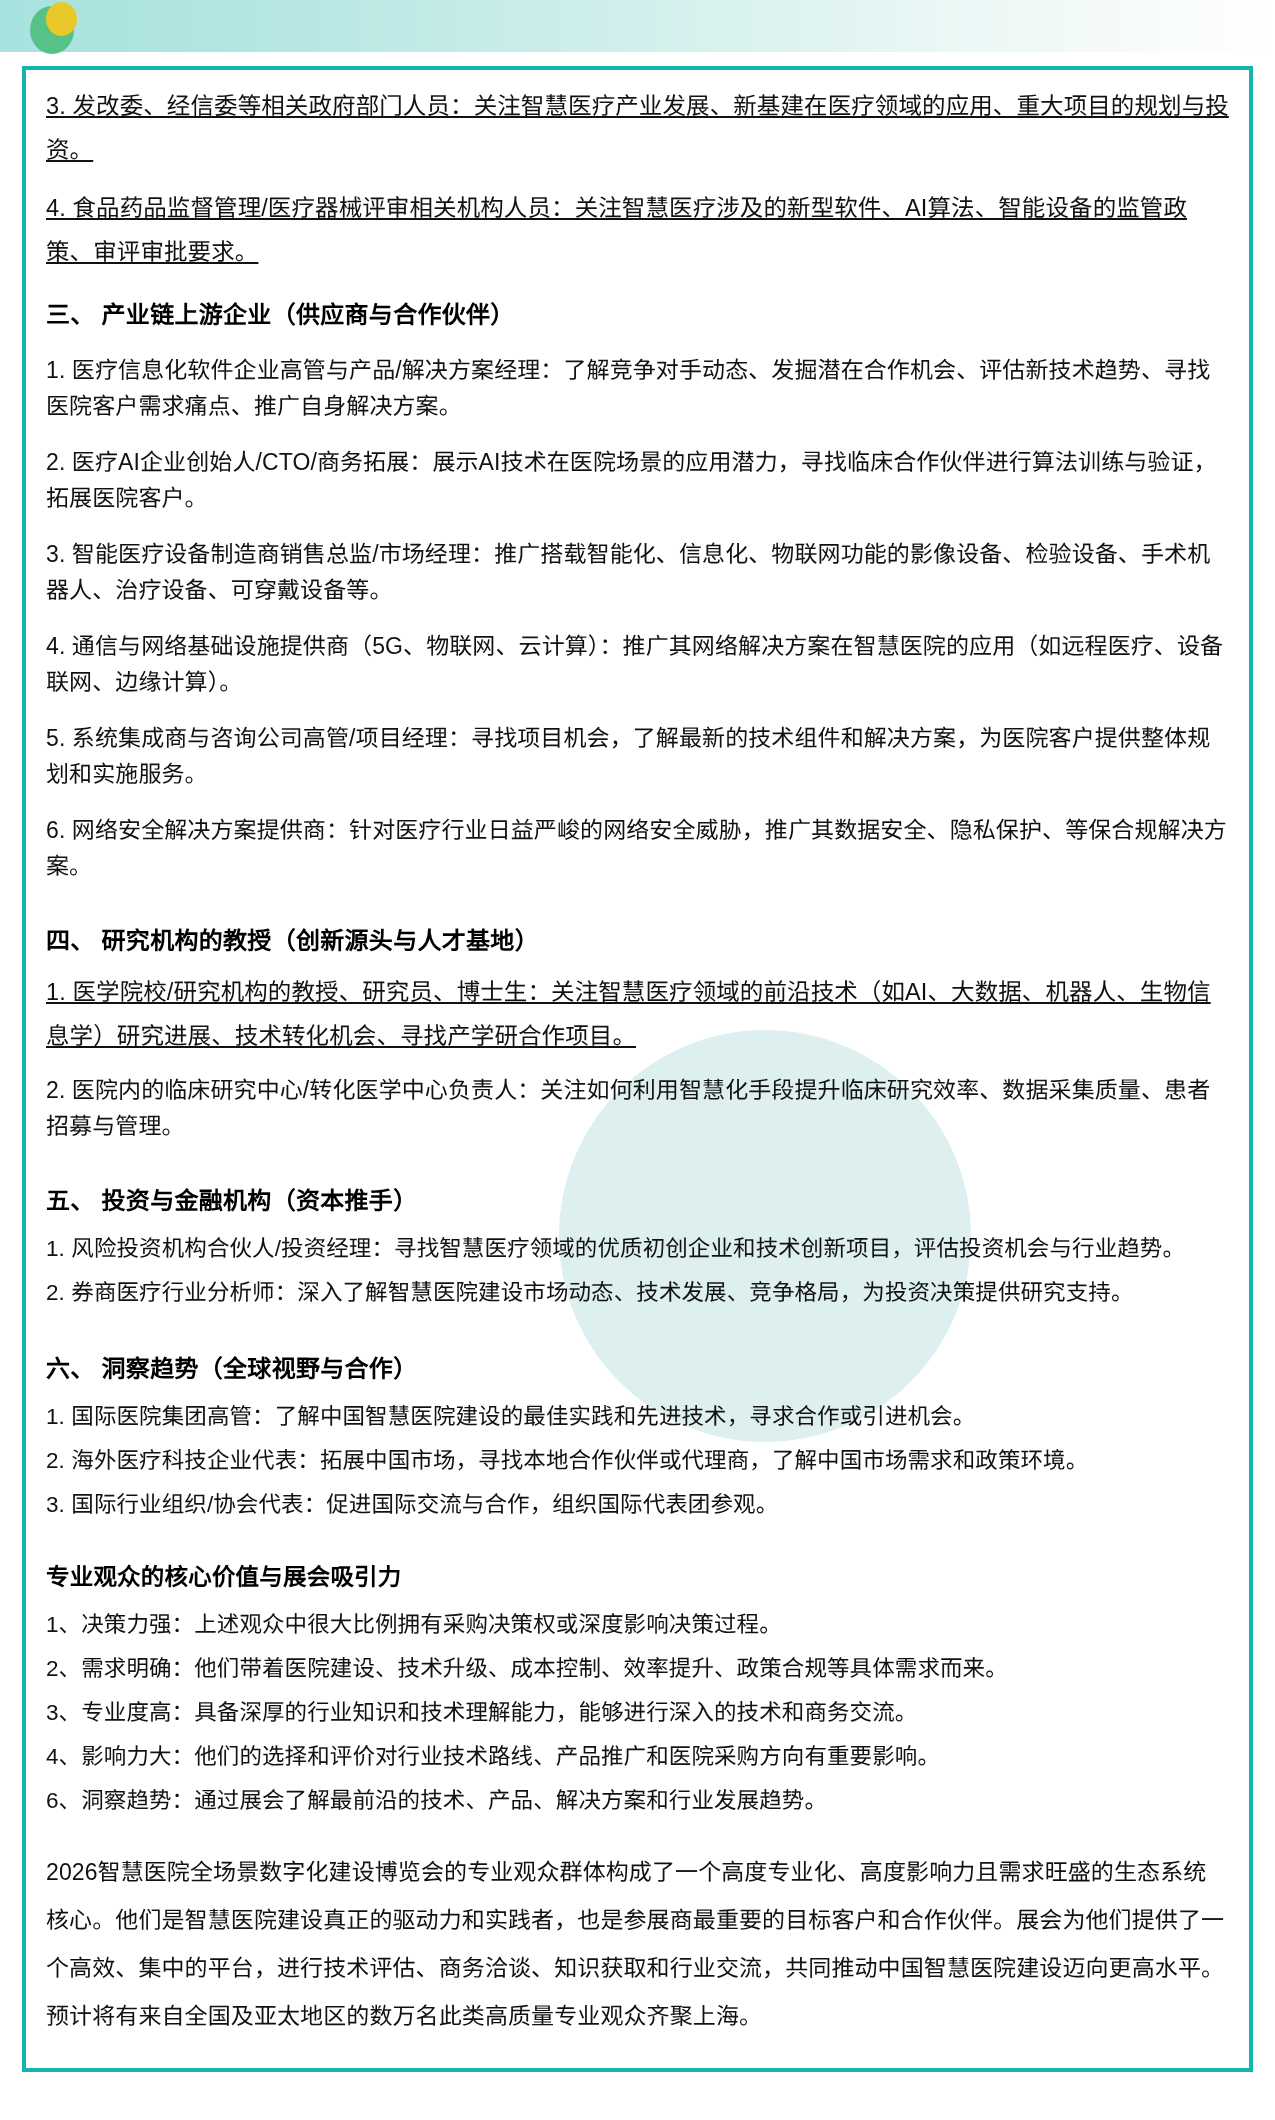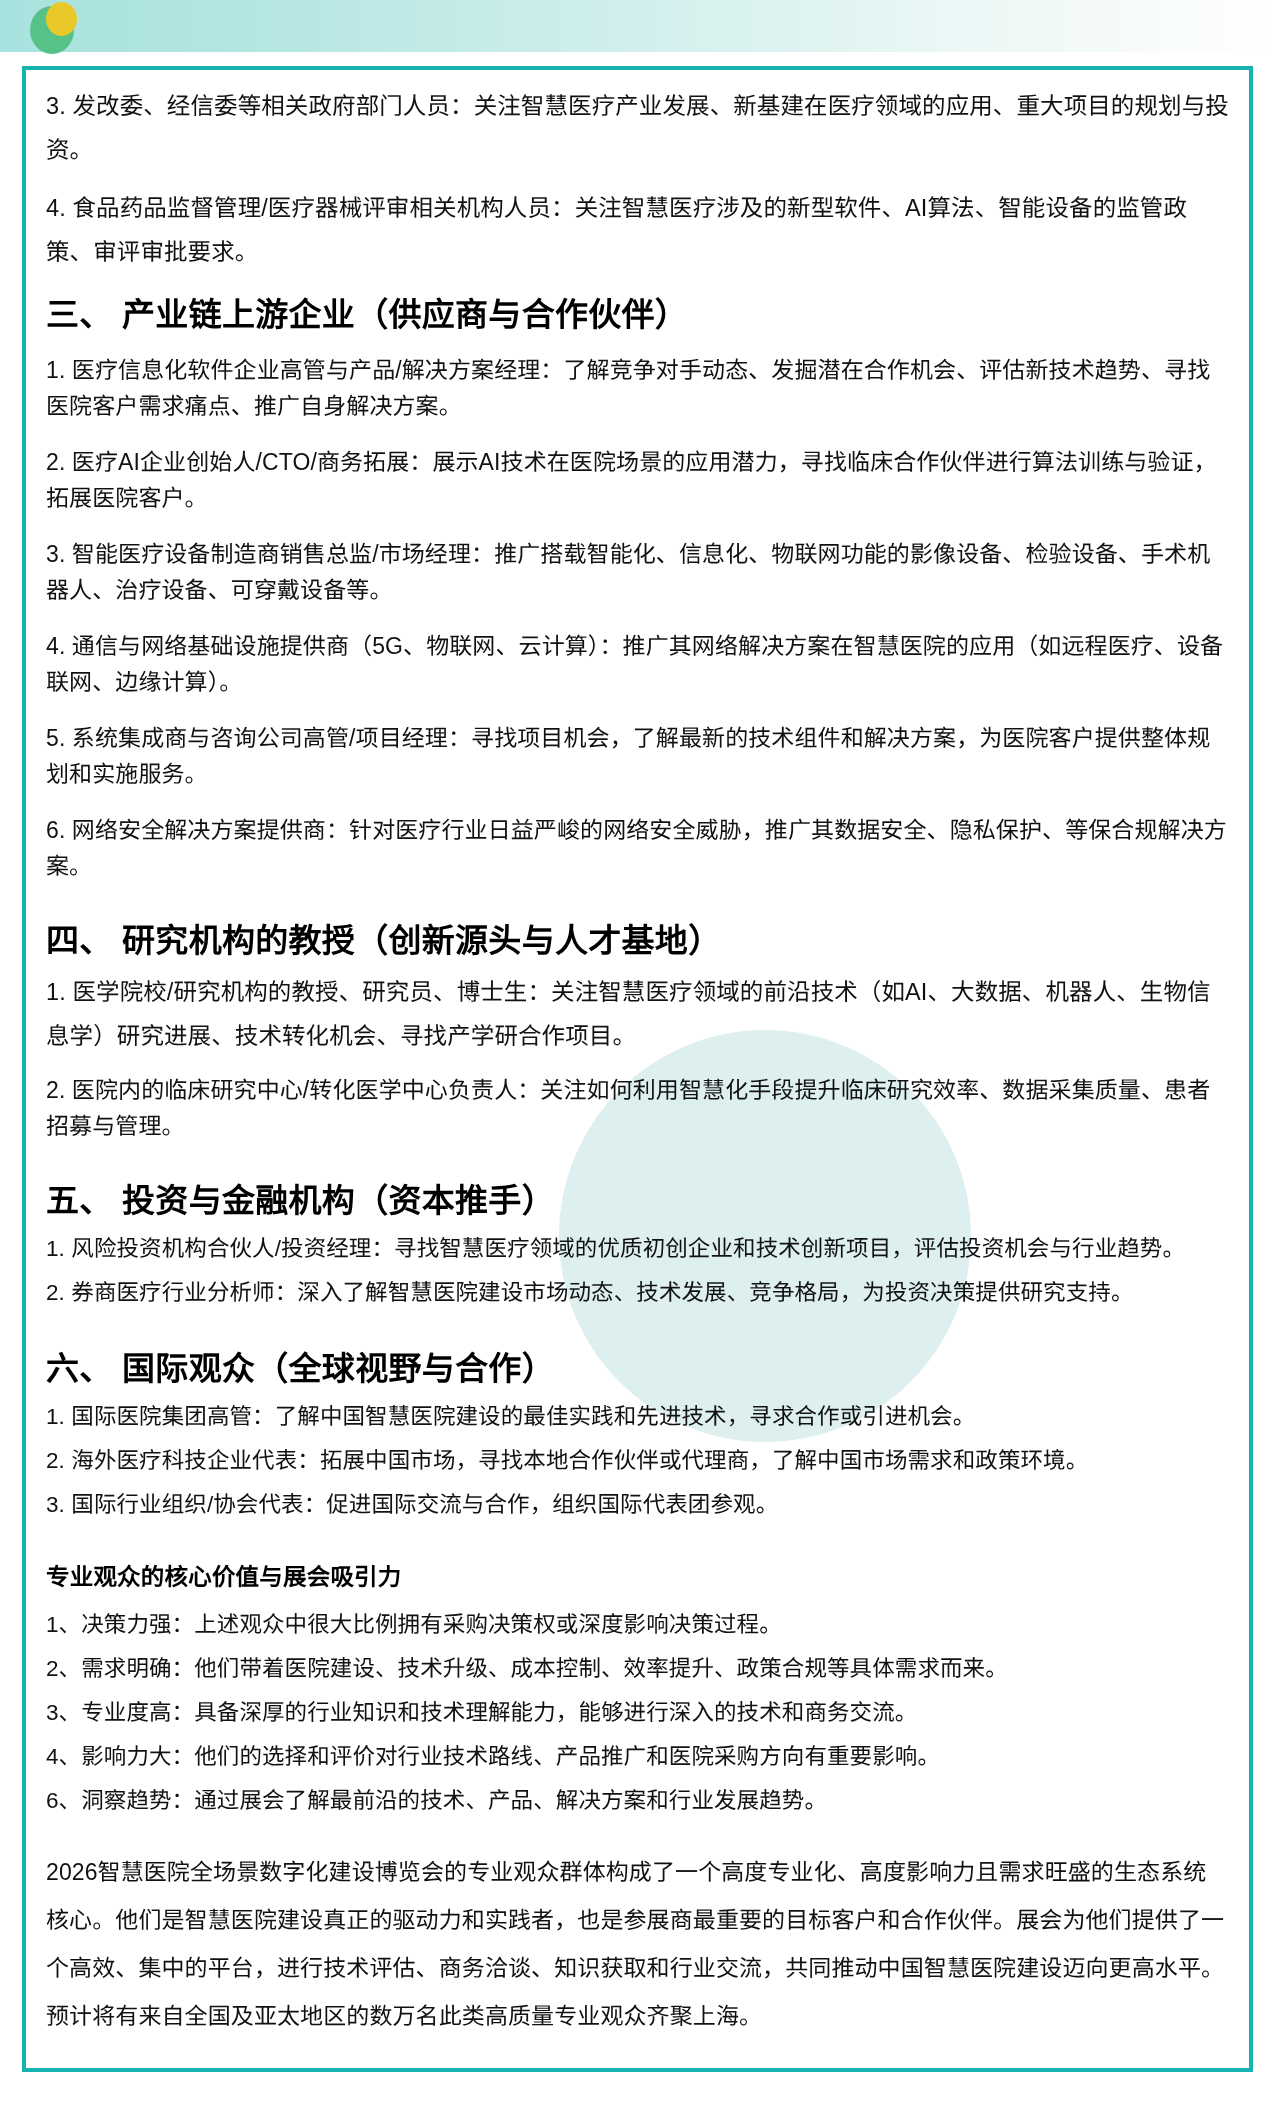"3. 发改委、经信委等相关政府部门人员：关注智慧医疗产业发展、新基建在医疗领域的应用、重大项目的规划与投资。" .para-loose { text-decoration: none -> underline }
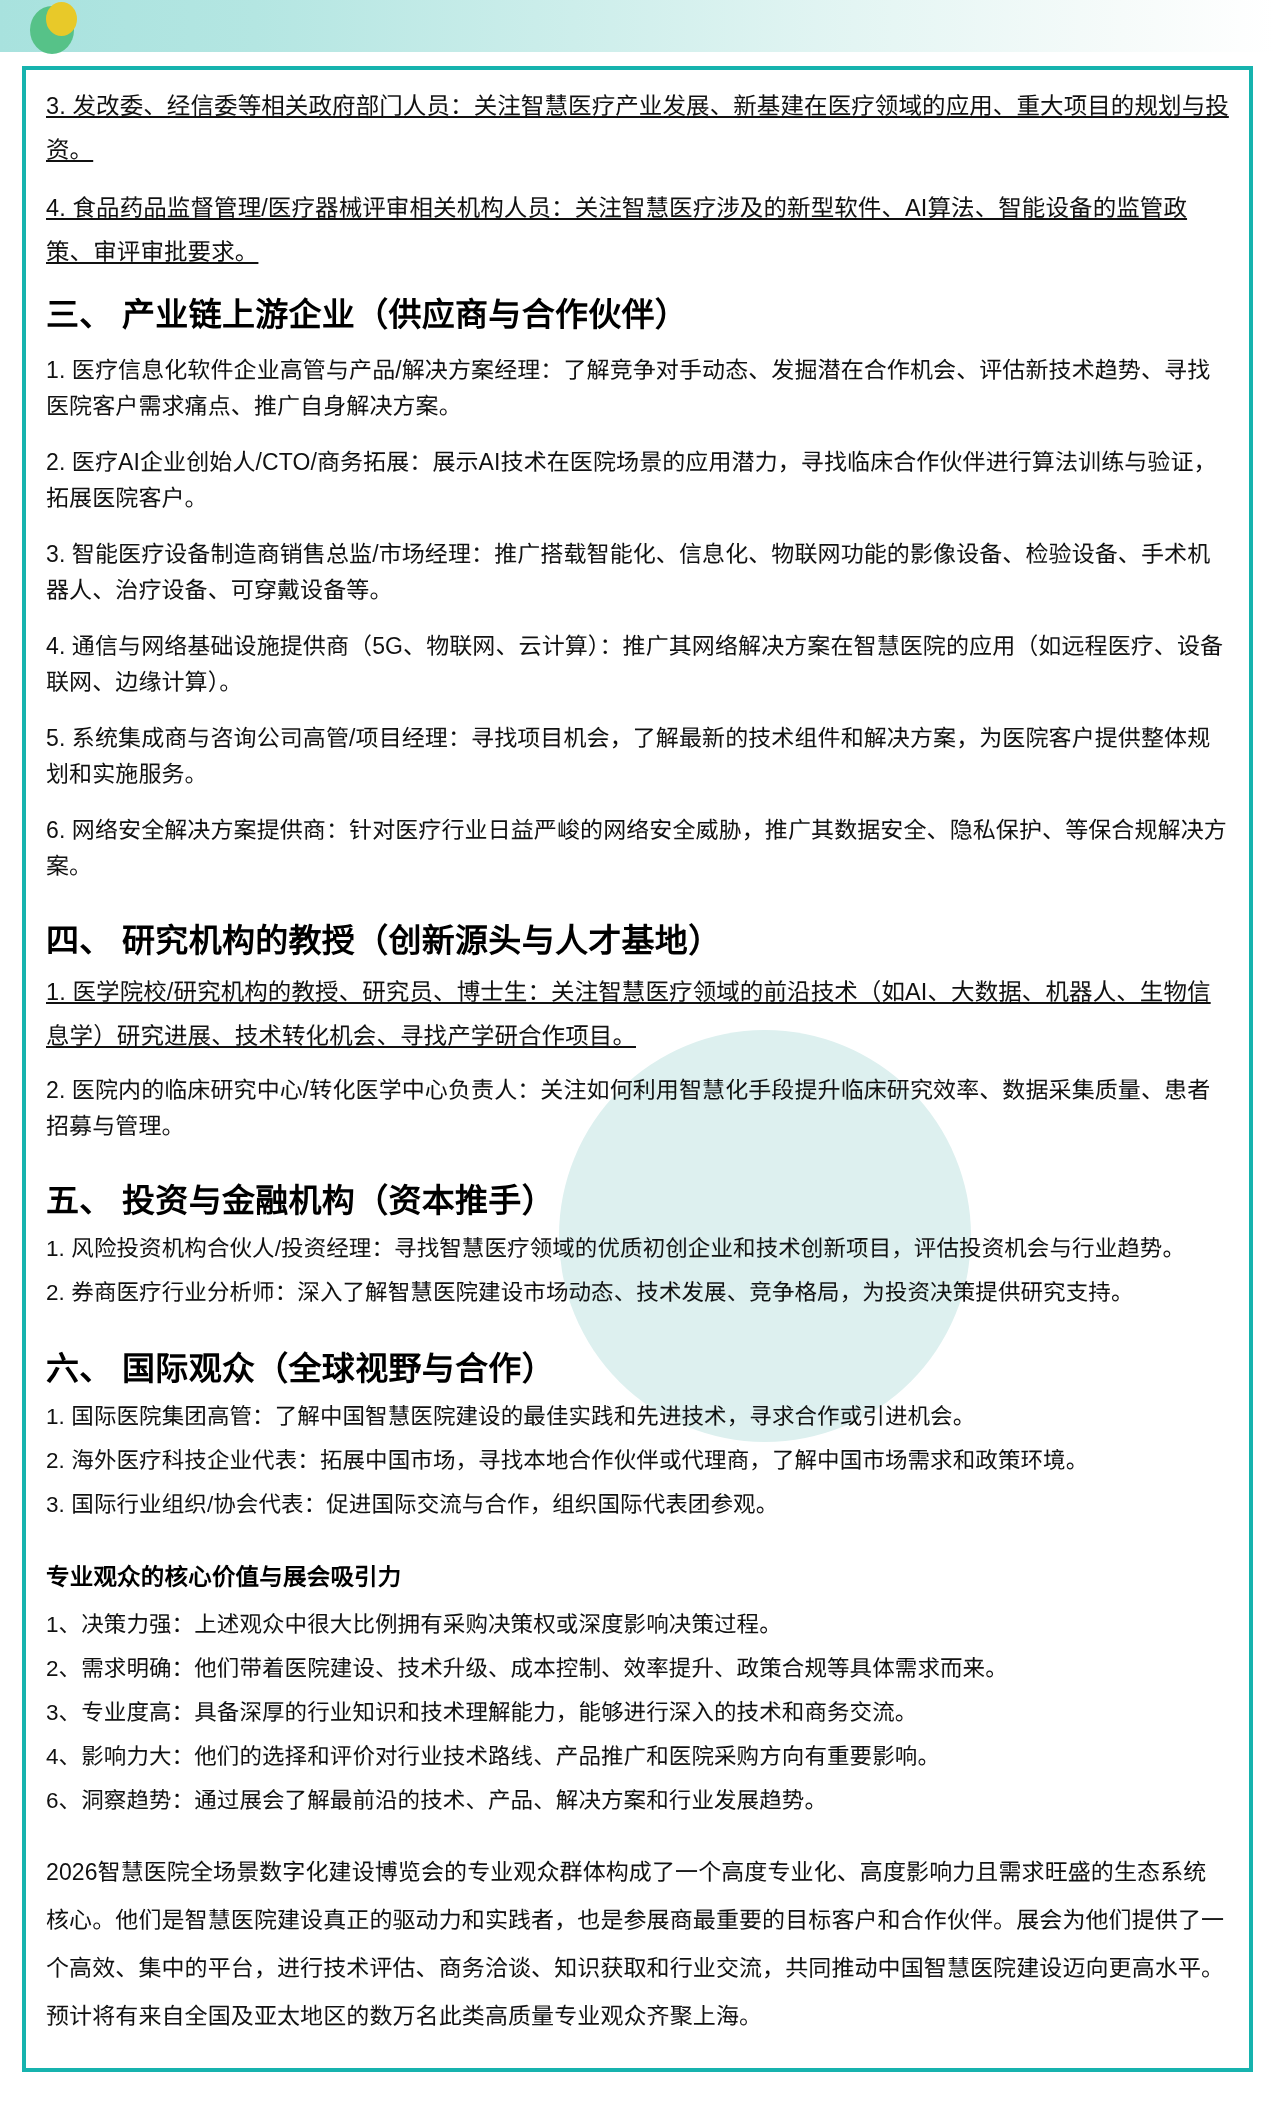"三、 产业链上游企业（供应商与合作伙伴）" h2.section-head { font-size: 33px -> 24px }
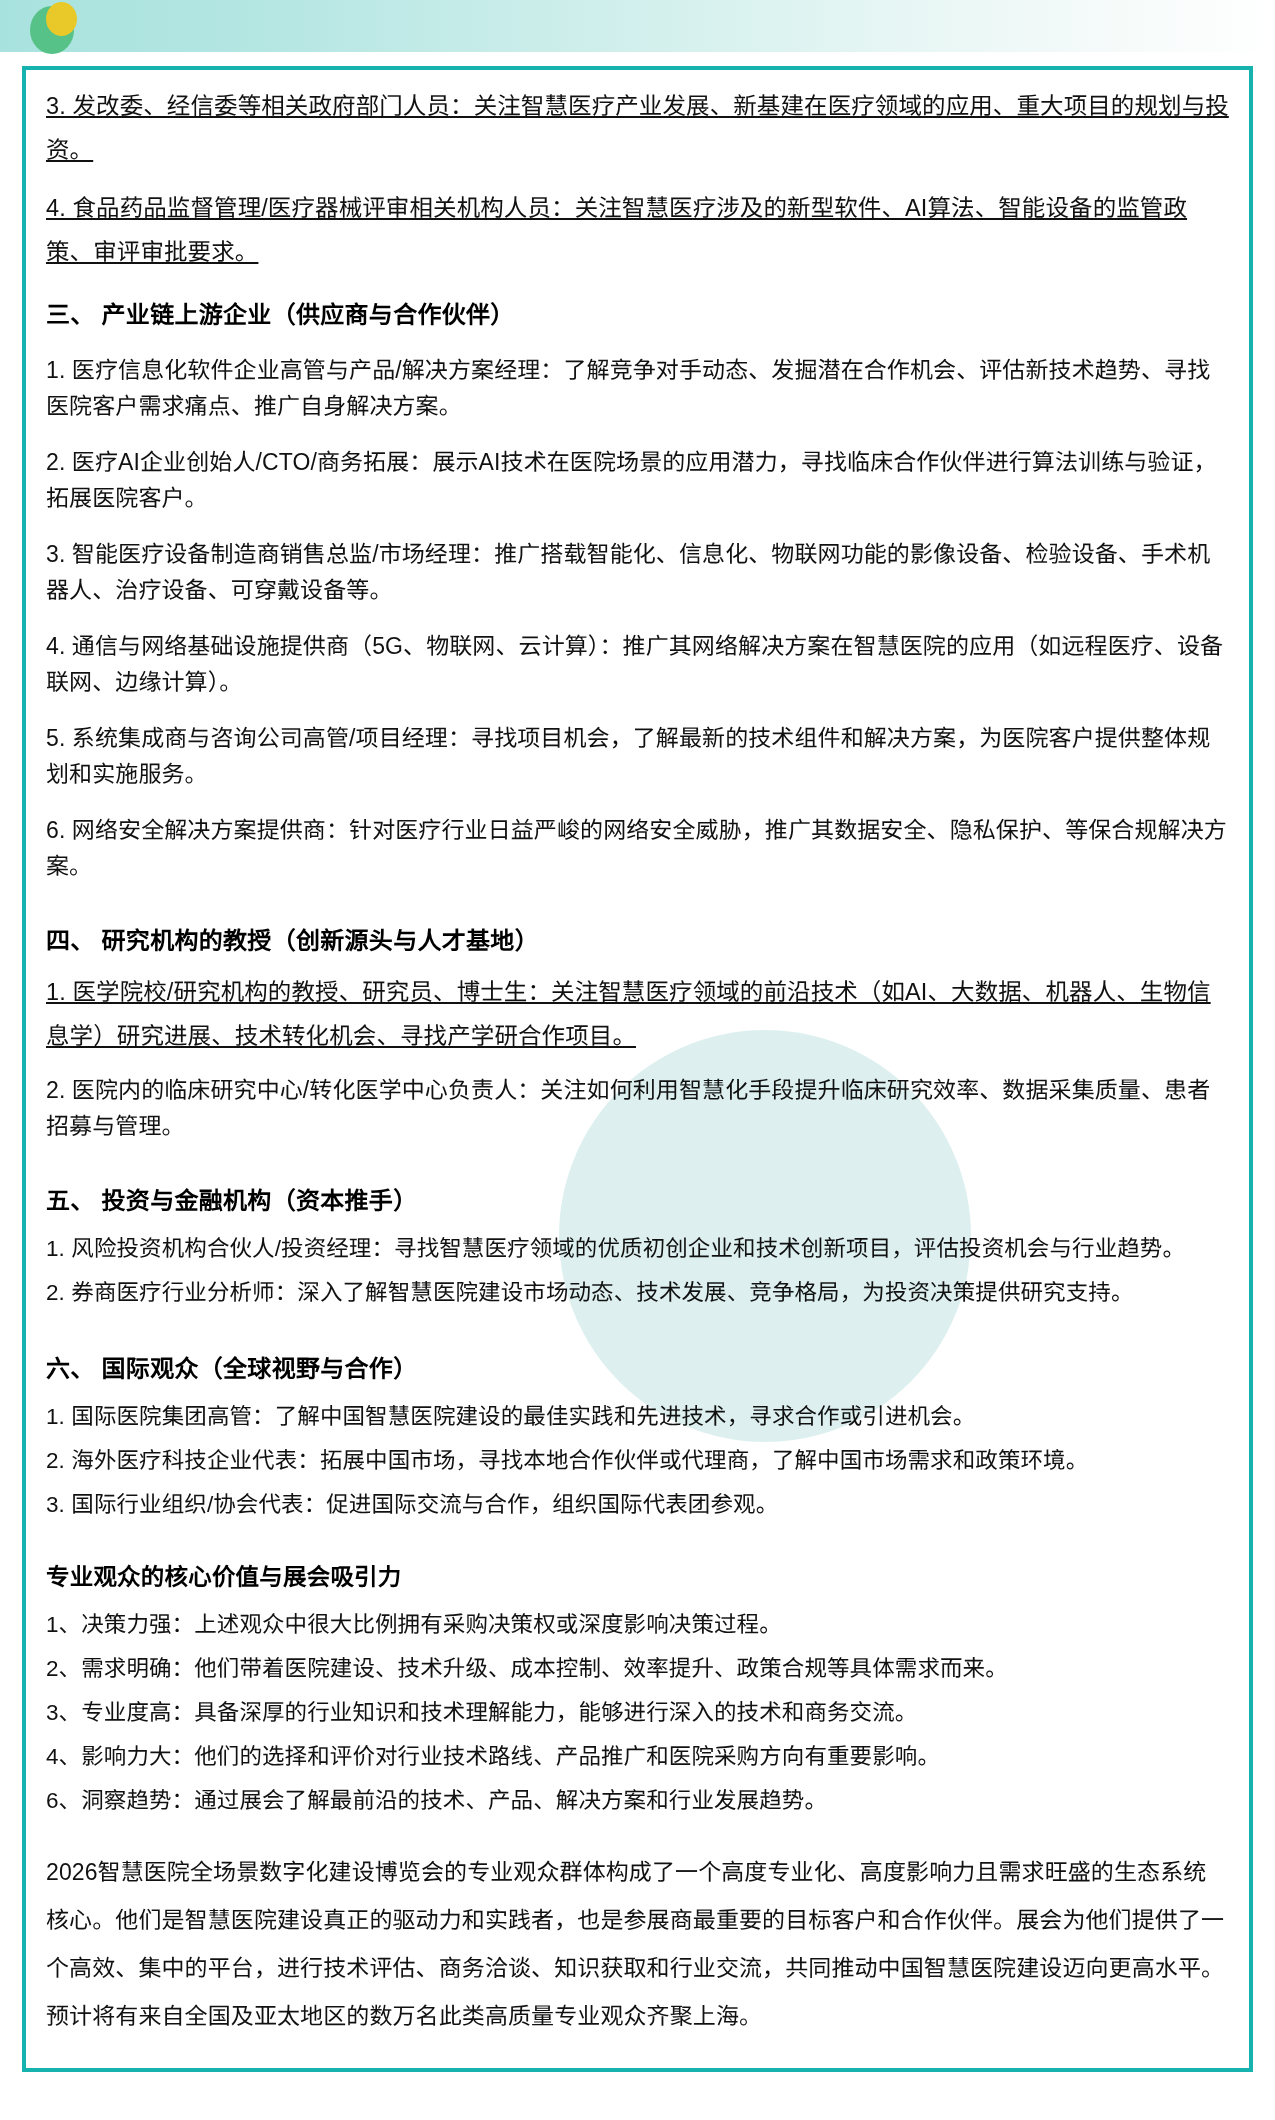"六、 国际观众（全球视野与合作）" h2.section-head { text: 国际观众 -> 洞察趋势 }
